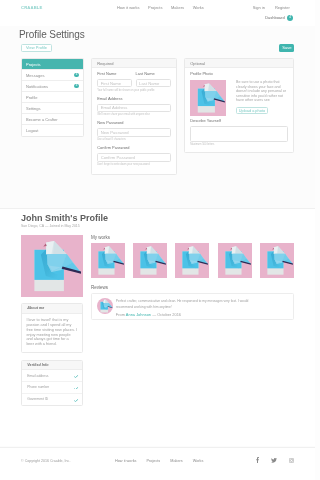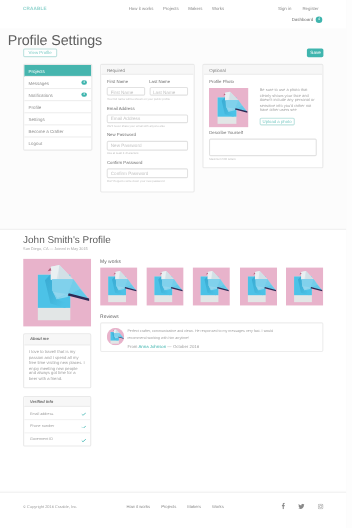"Profile Settings" .h1 { font-size: 13px -> 10px; left: 7px -> 19px }
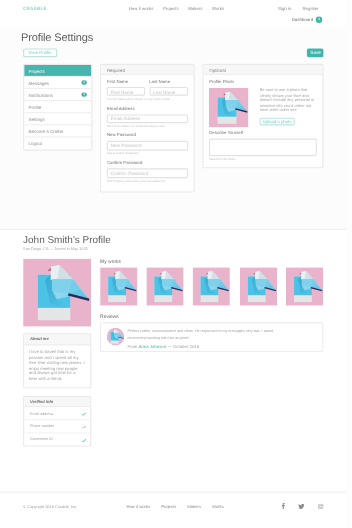"John Smith's Profile" .h2 { font-weight: 400 -> 700 }
